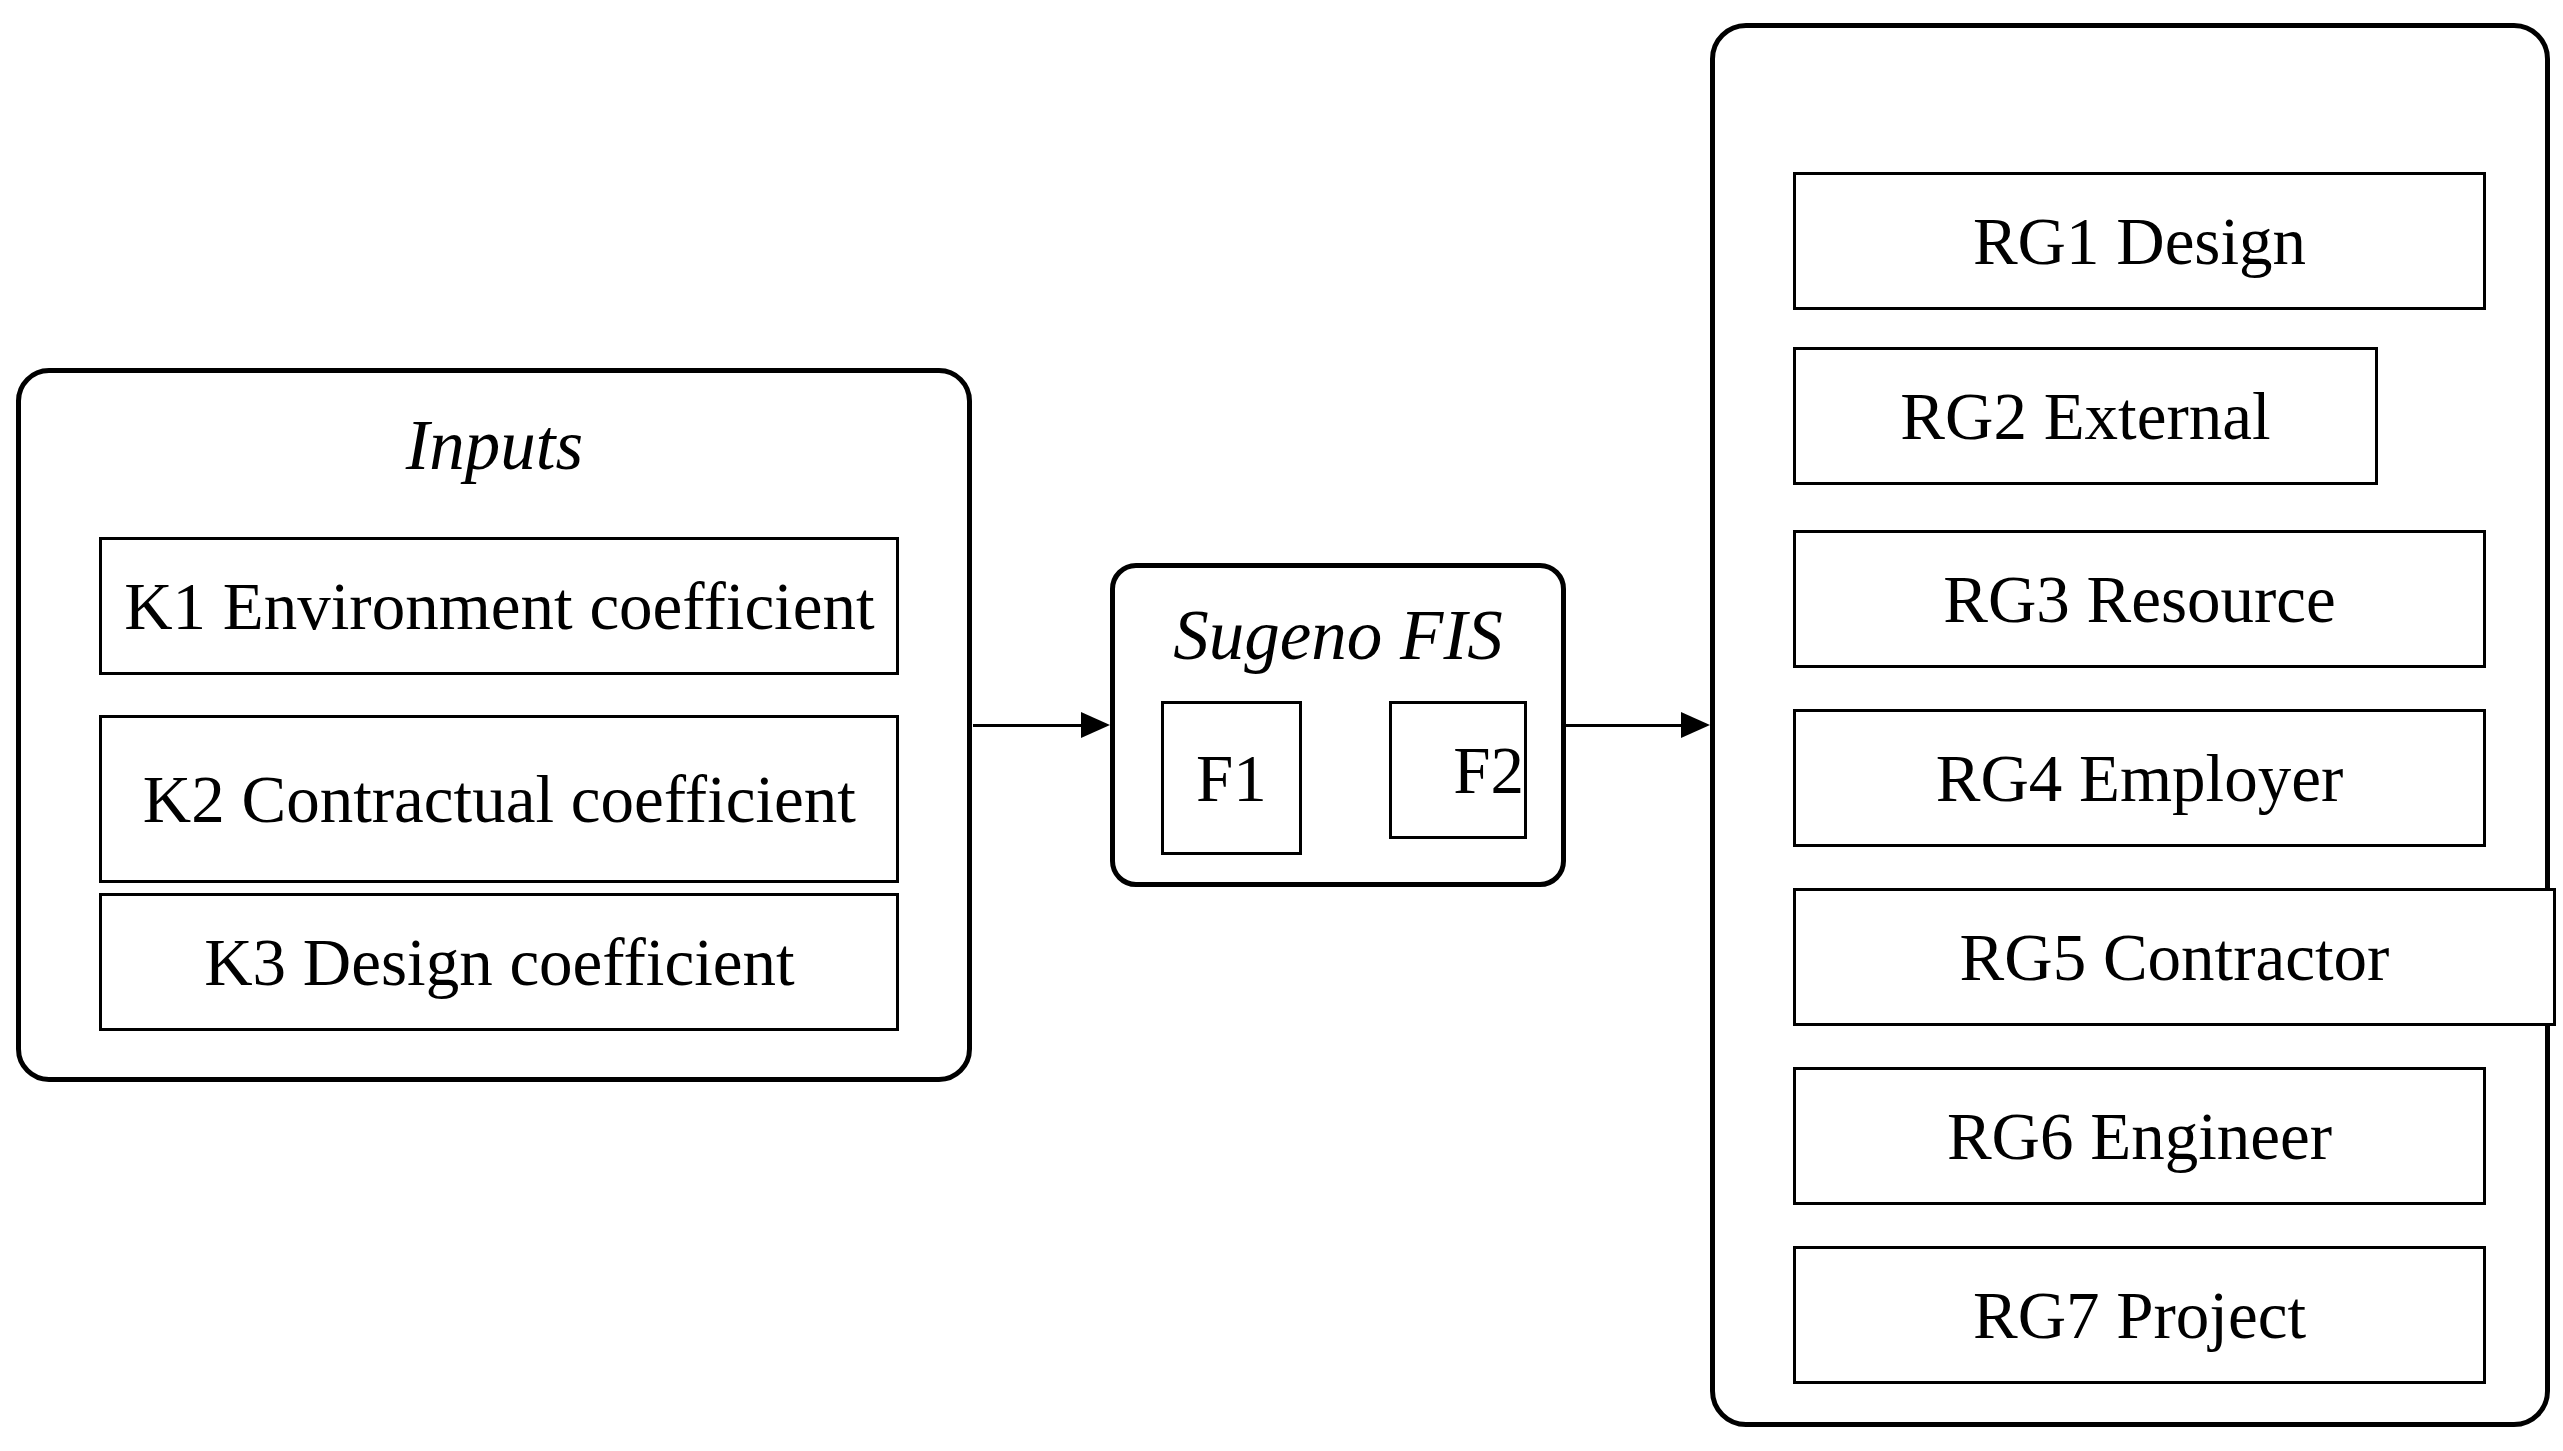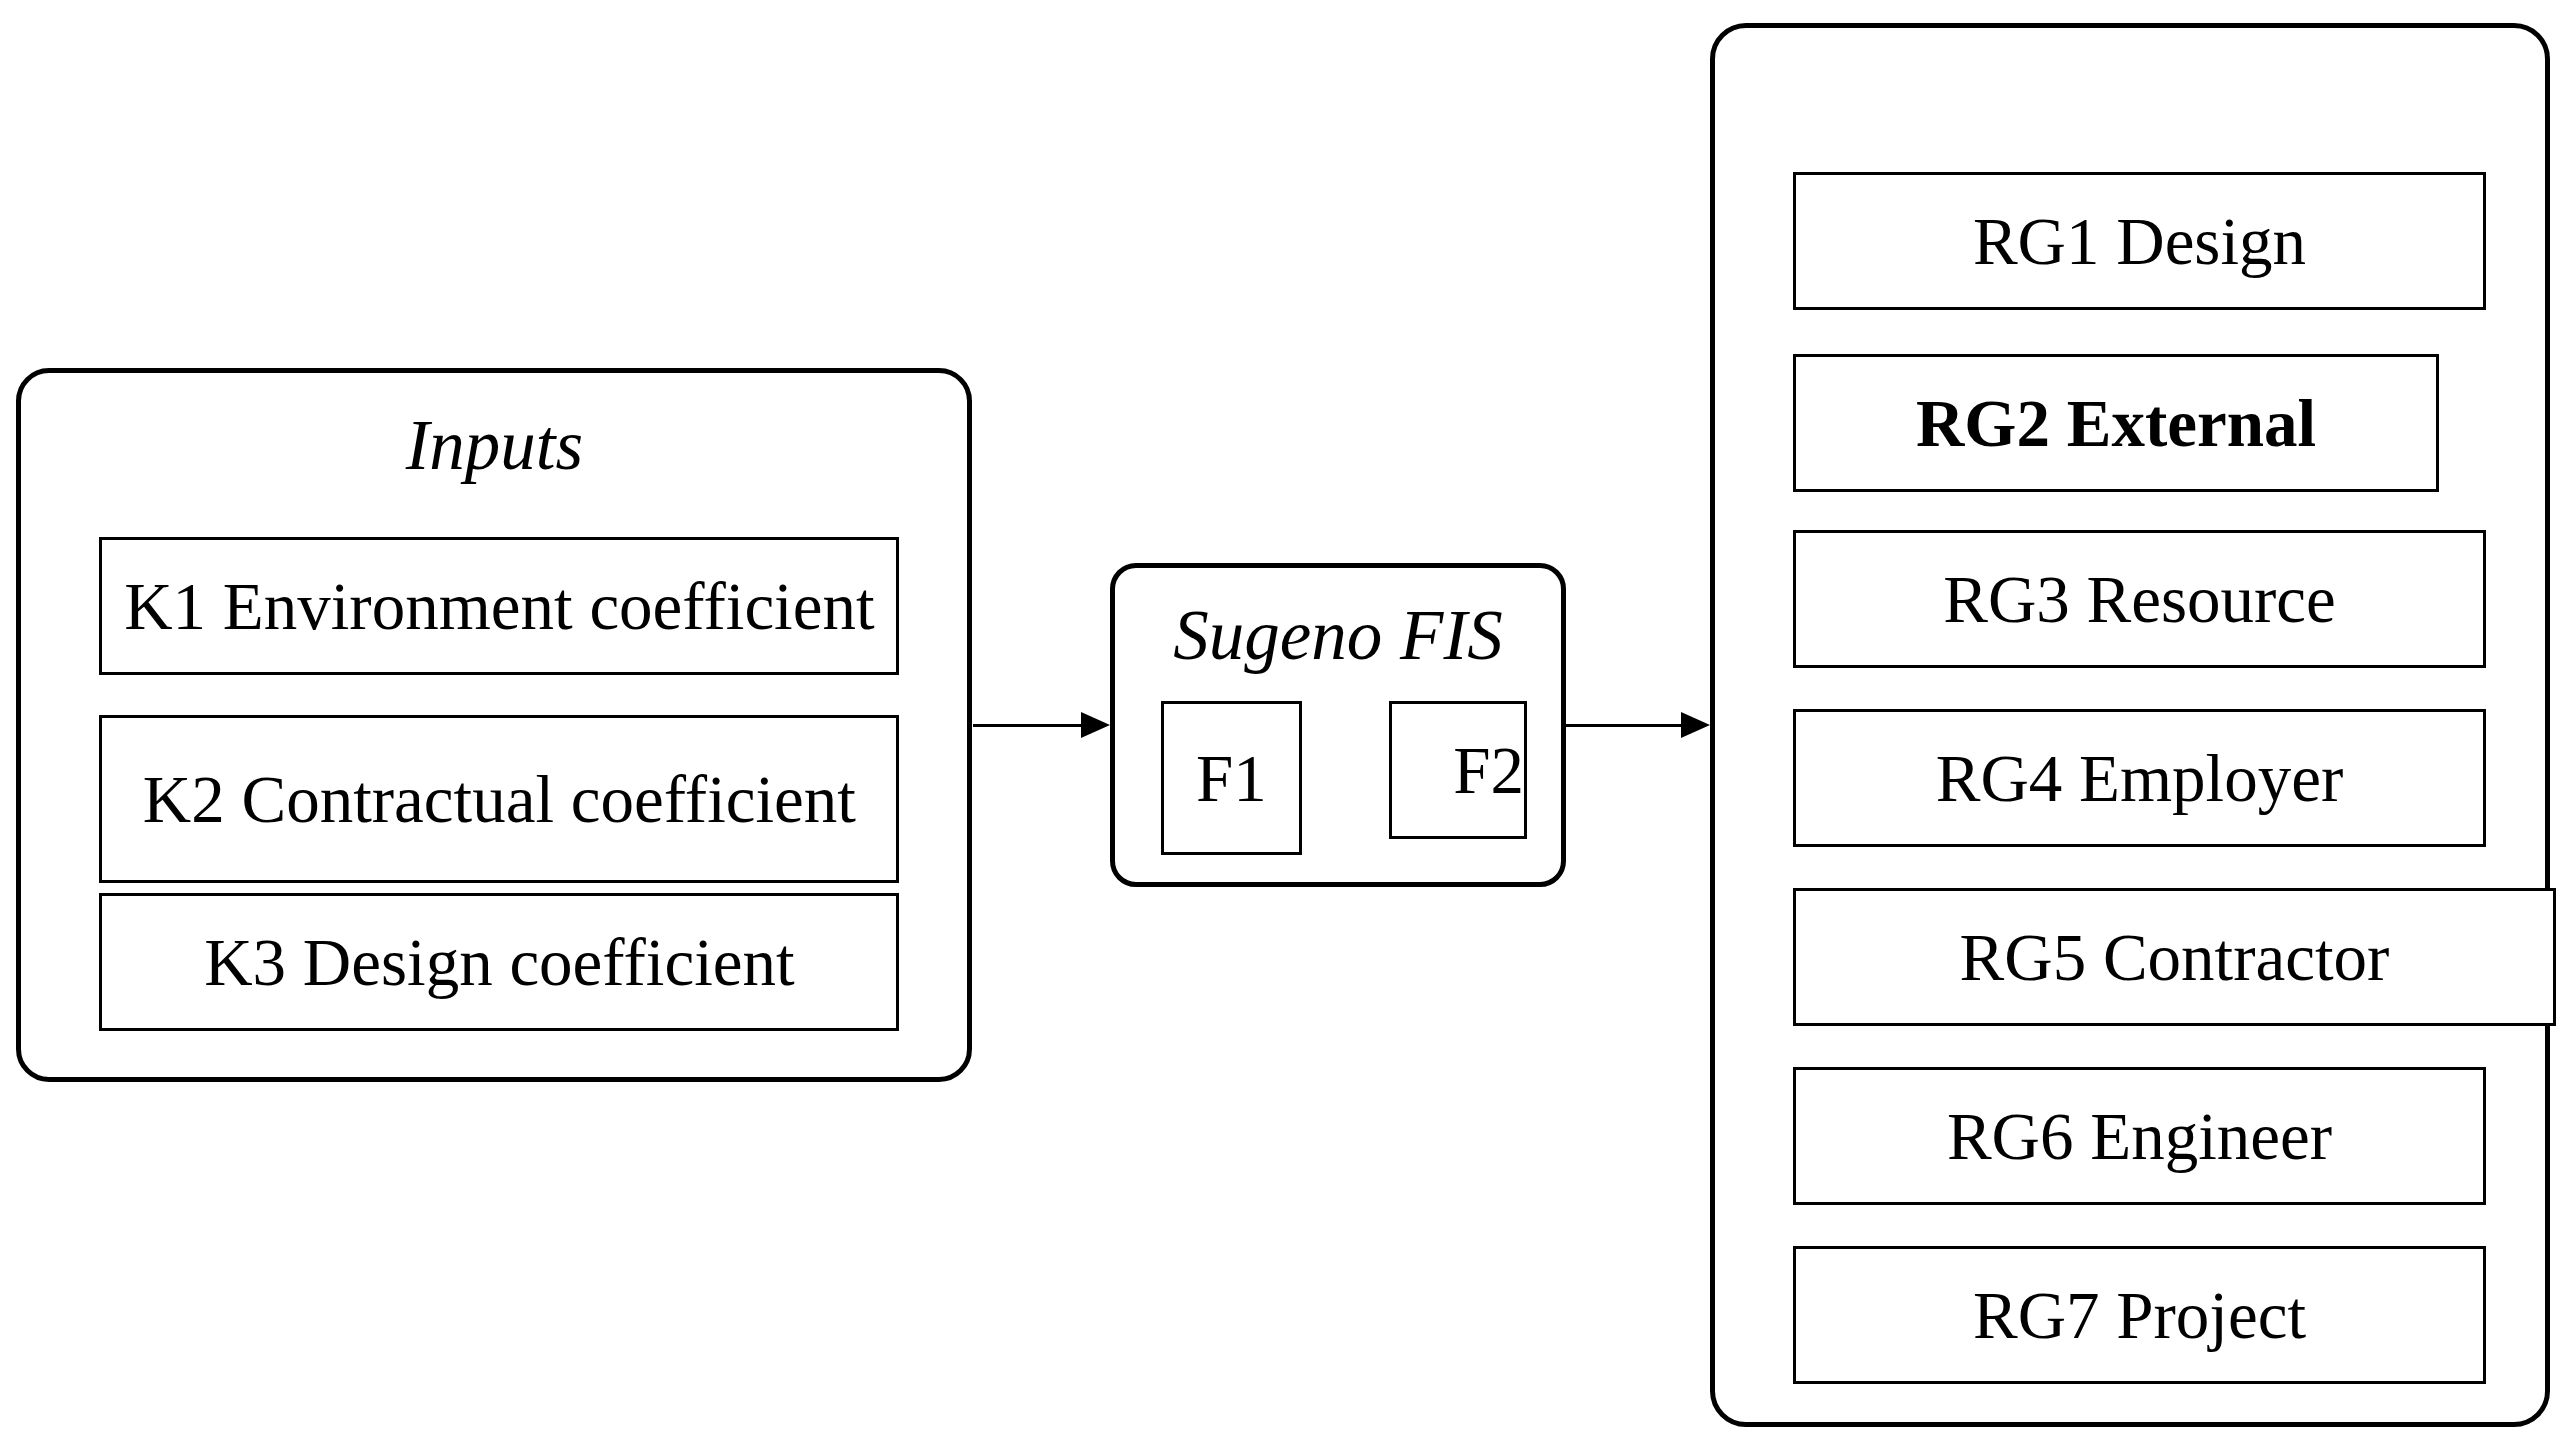"RG2 External" #output-node-1 { font-weight: bold -> none; top: 326px -> 319px; width: 646px -> 585px }
